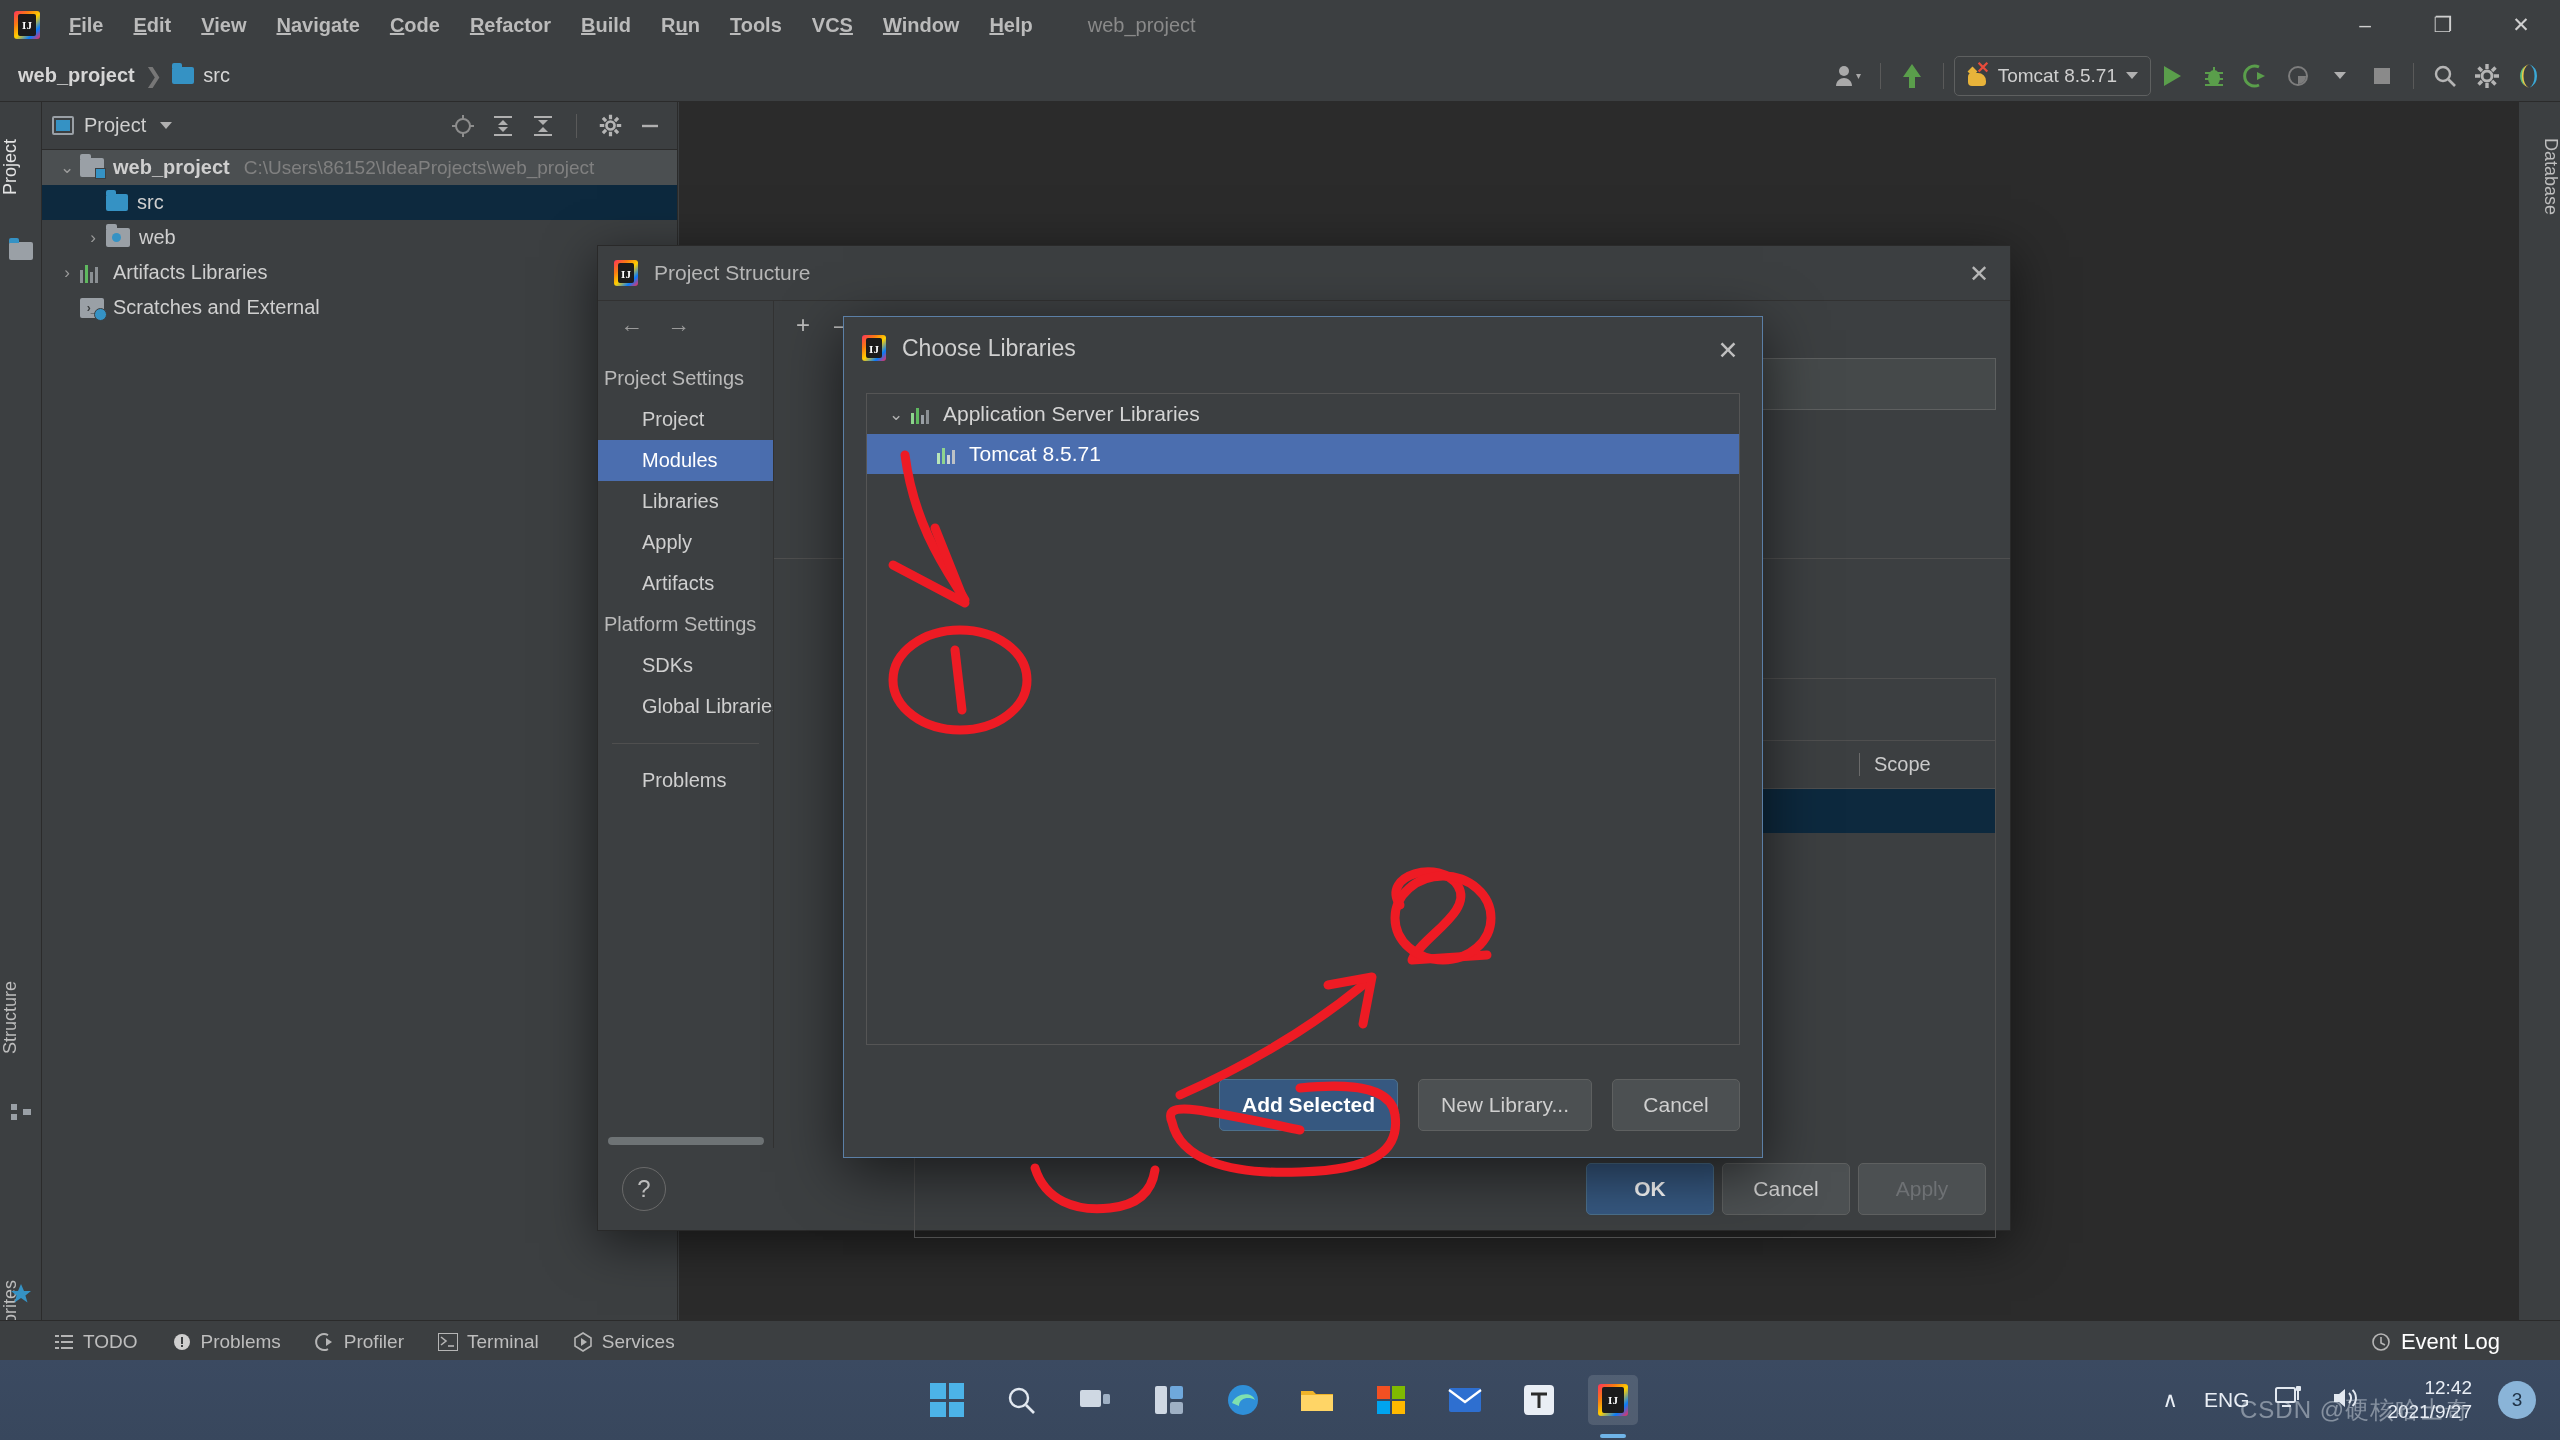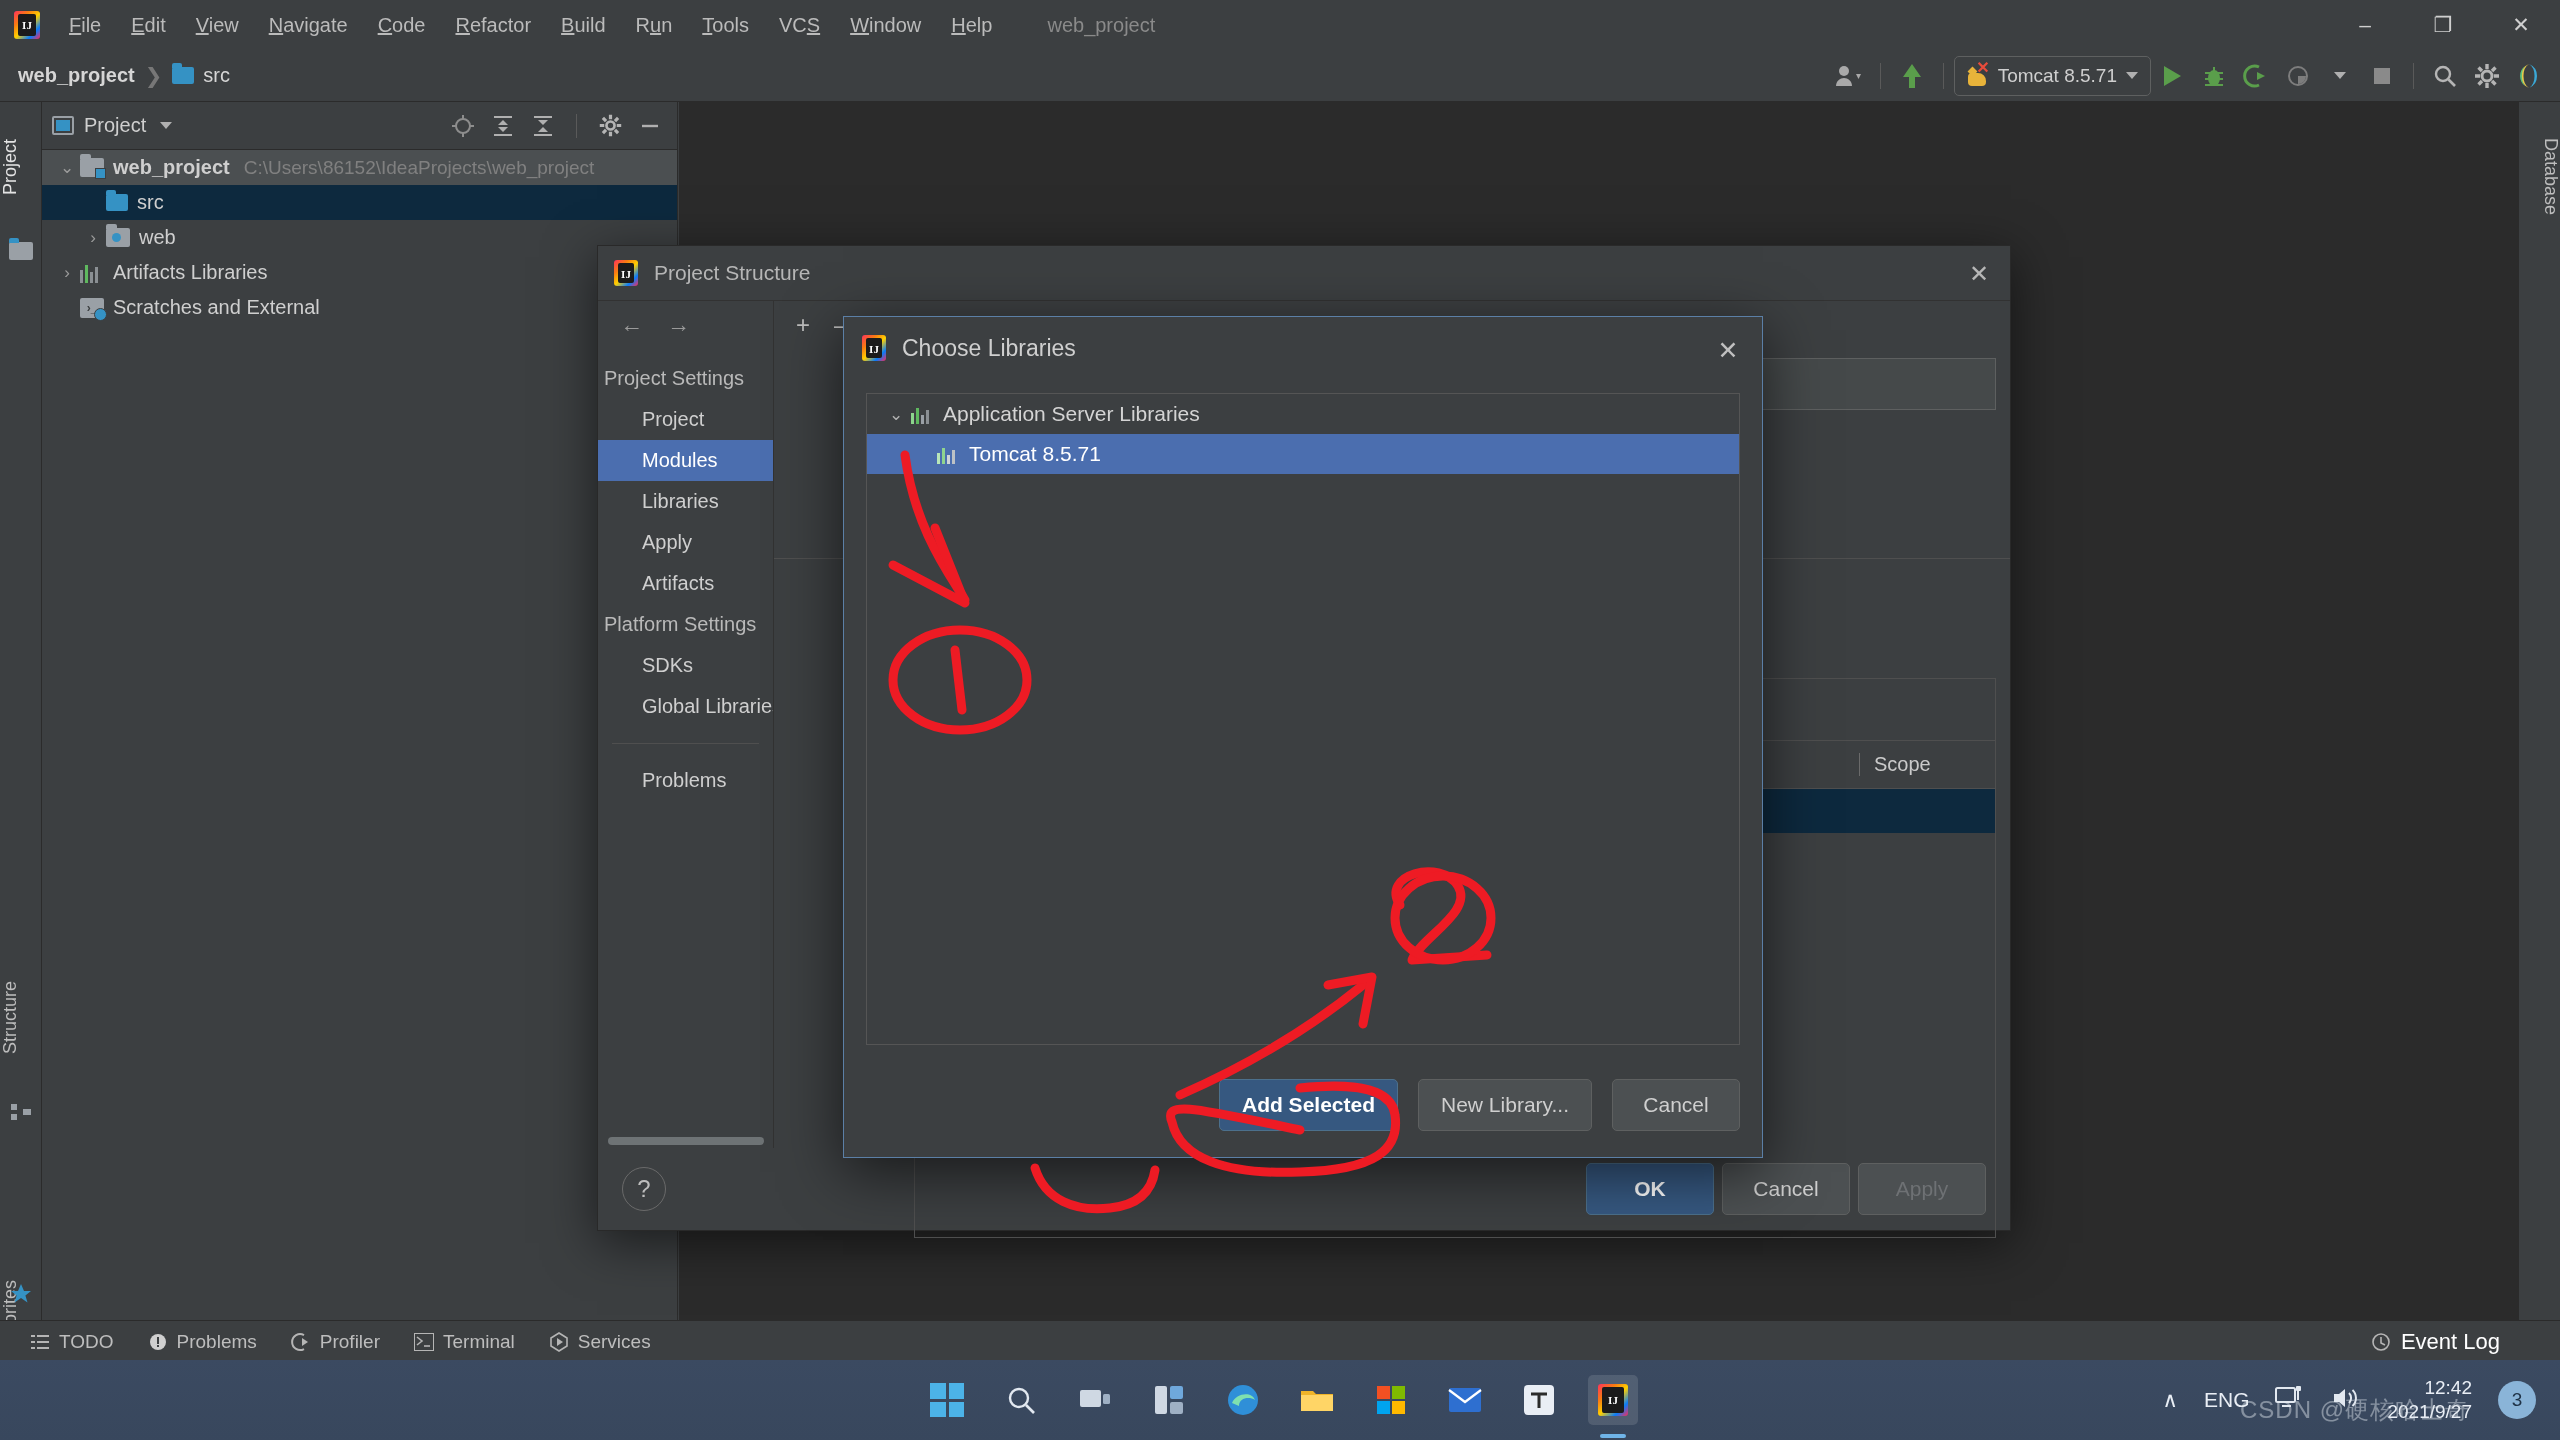"File" .menubar { font-weight: none -> bold }
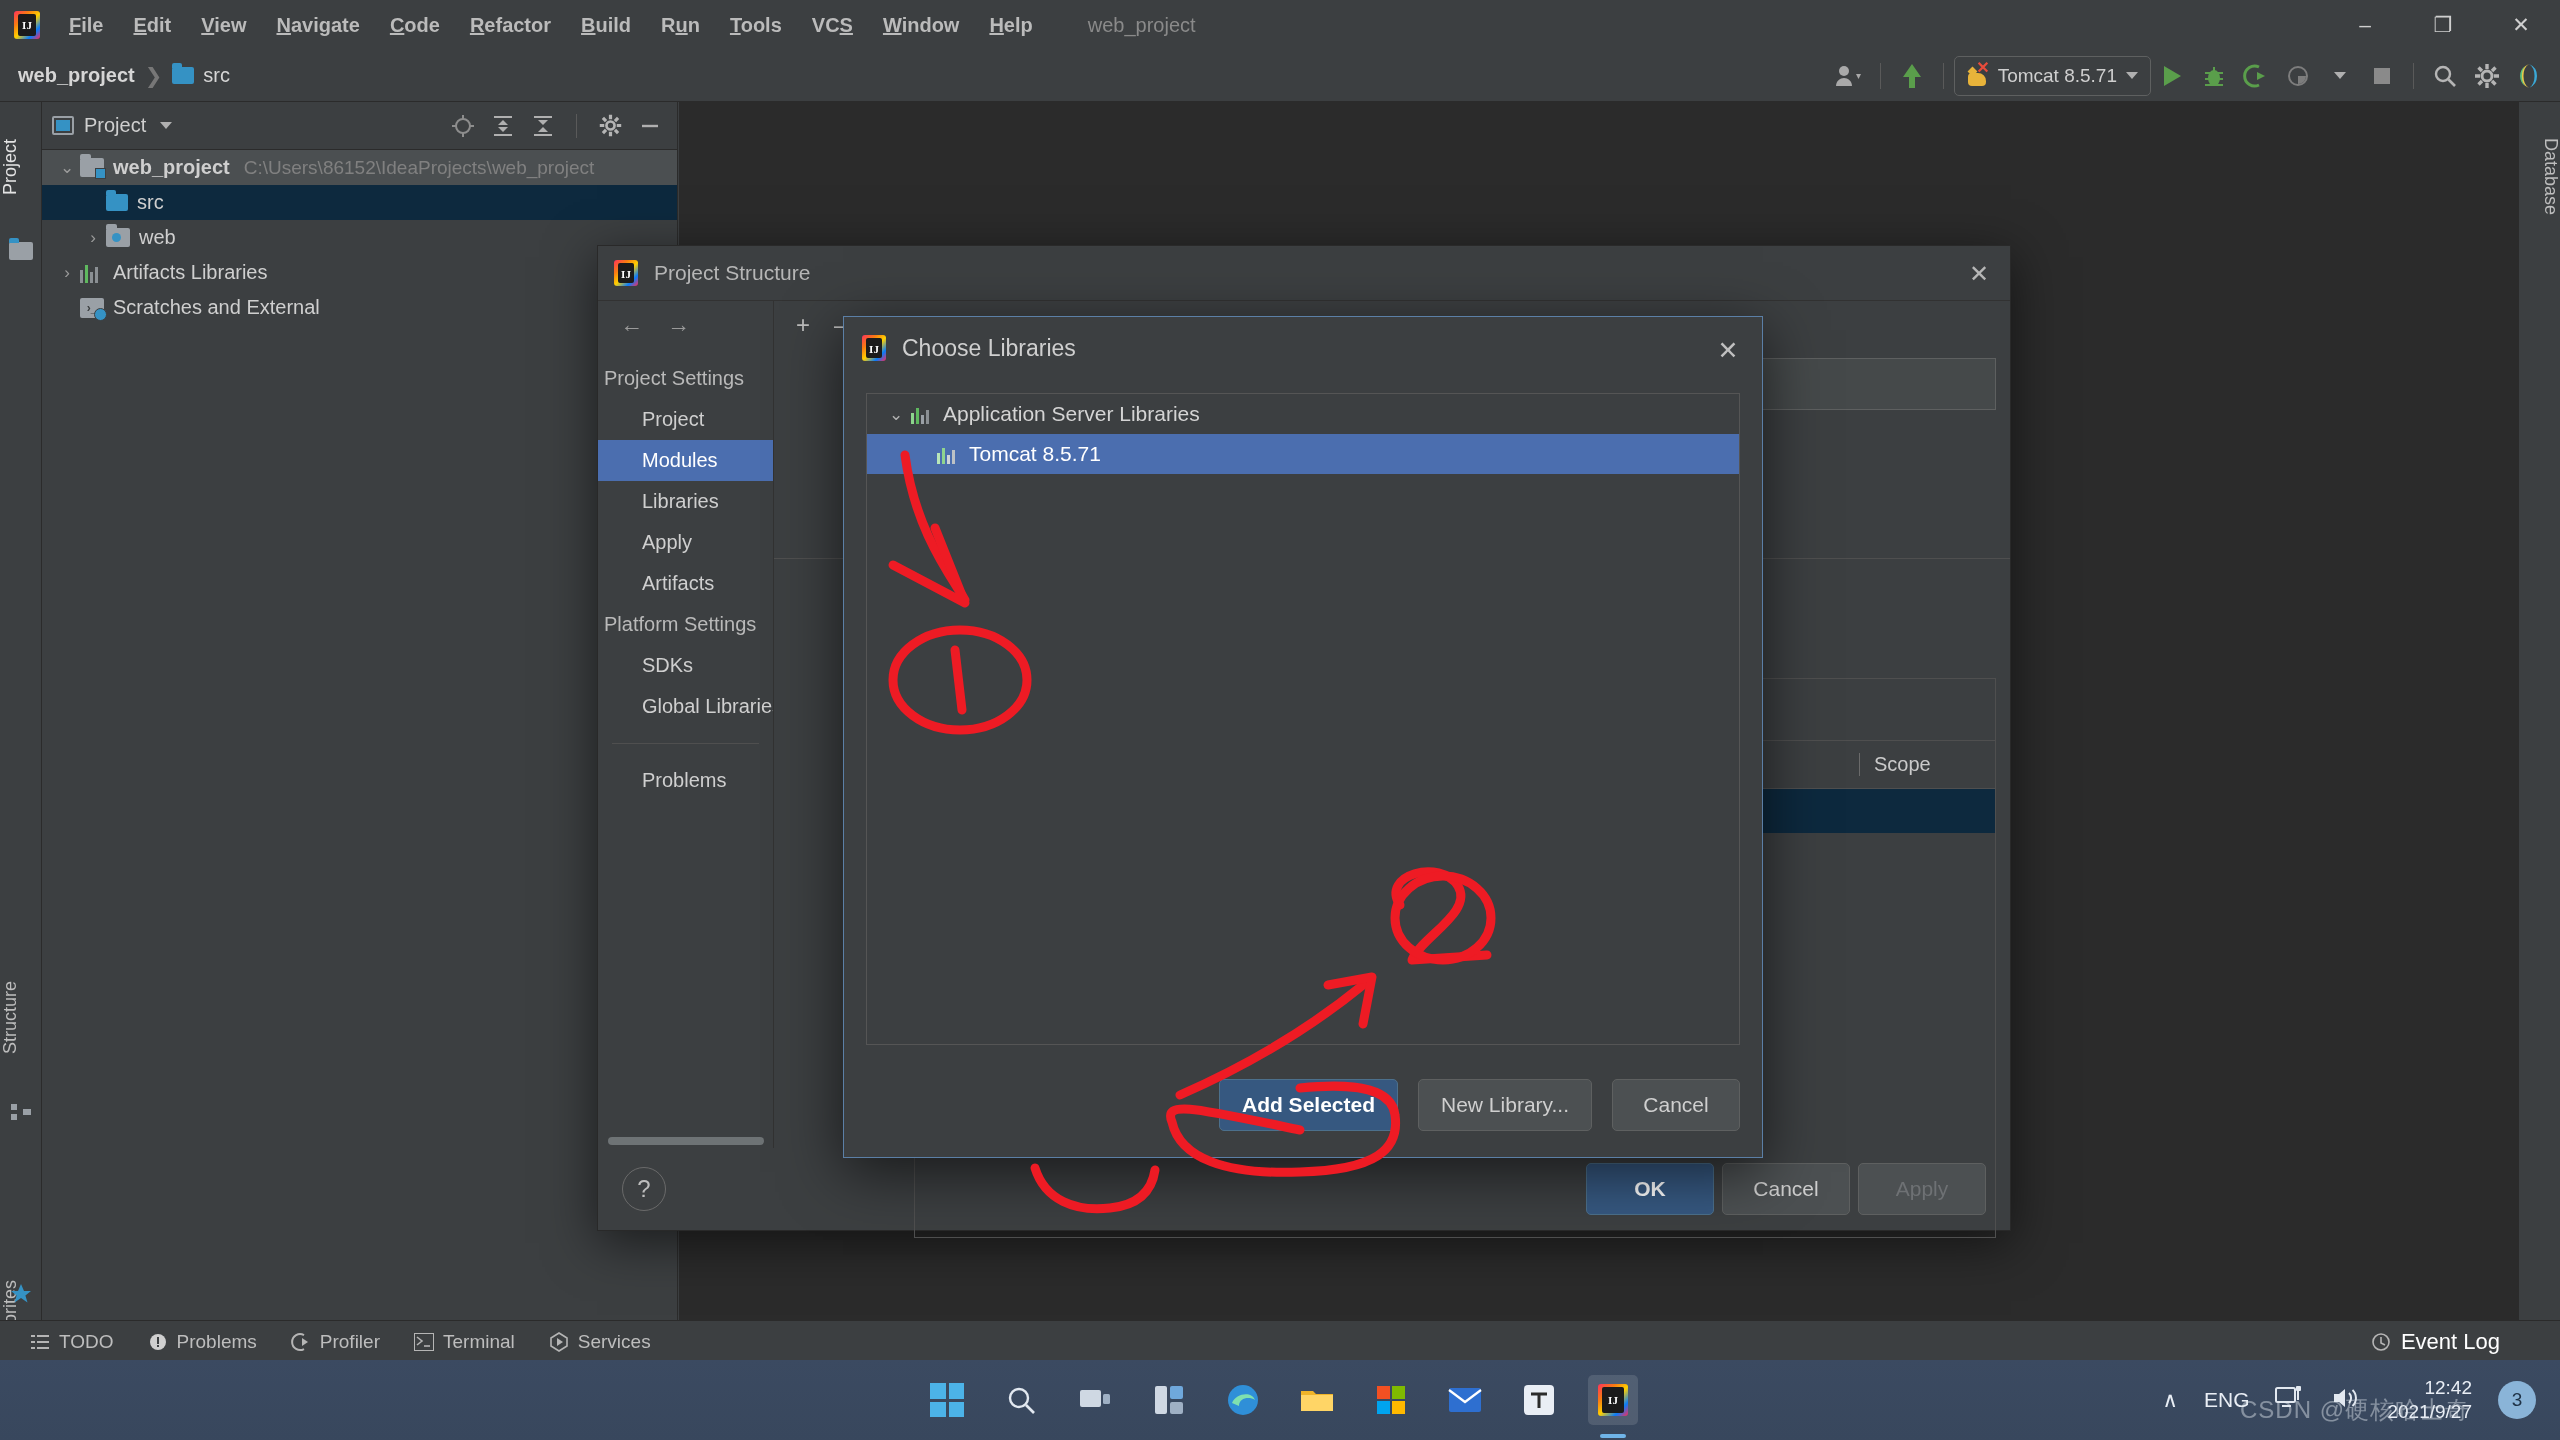"TODO" .bottombar { padding-left: 30px -> 54px }
